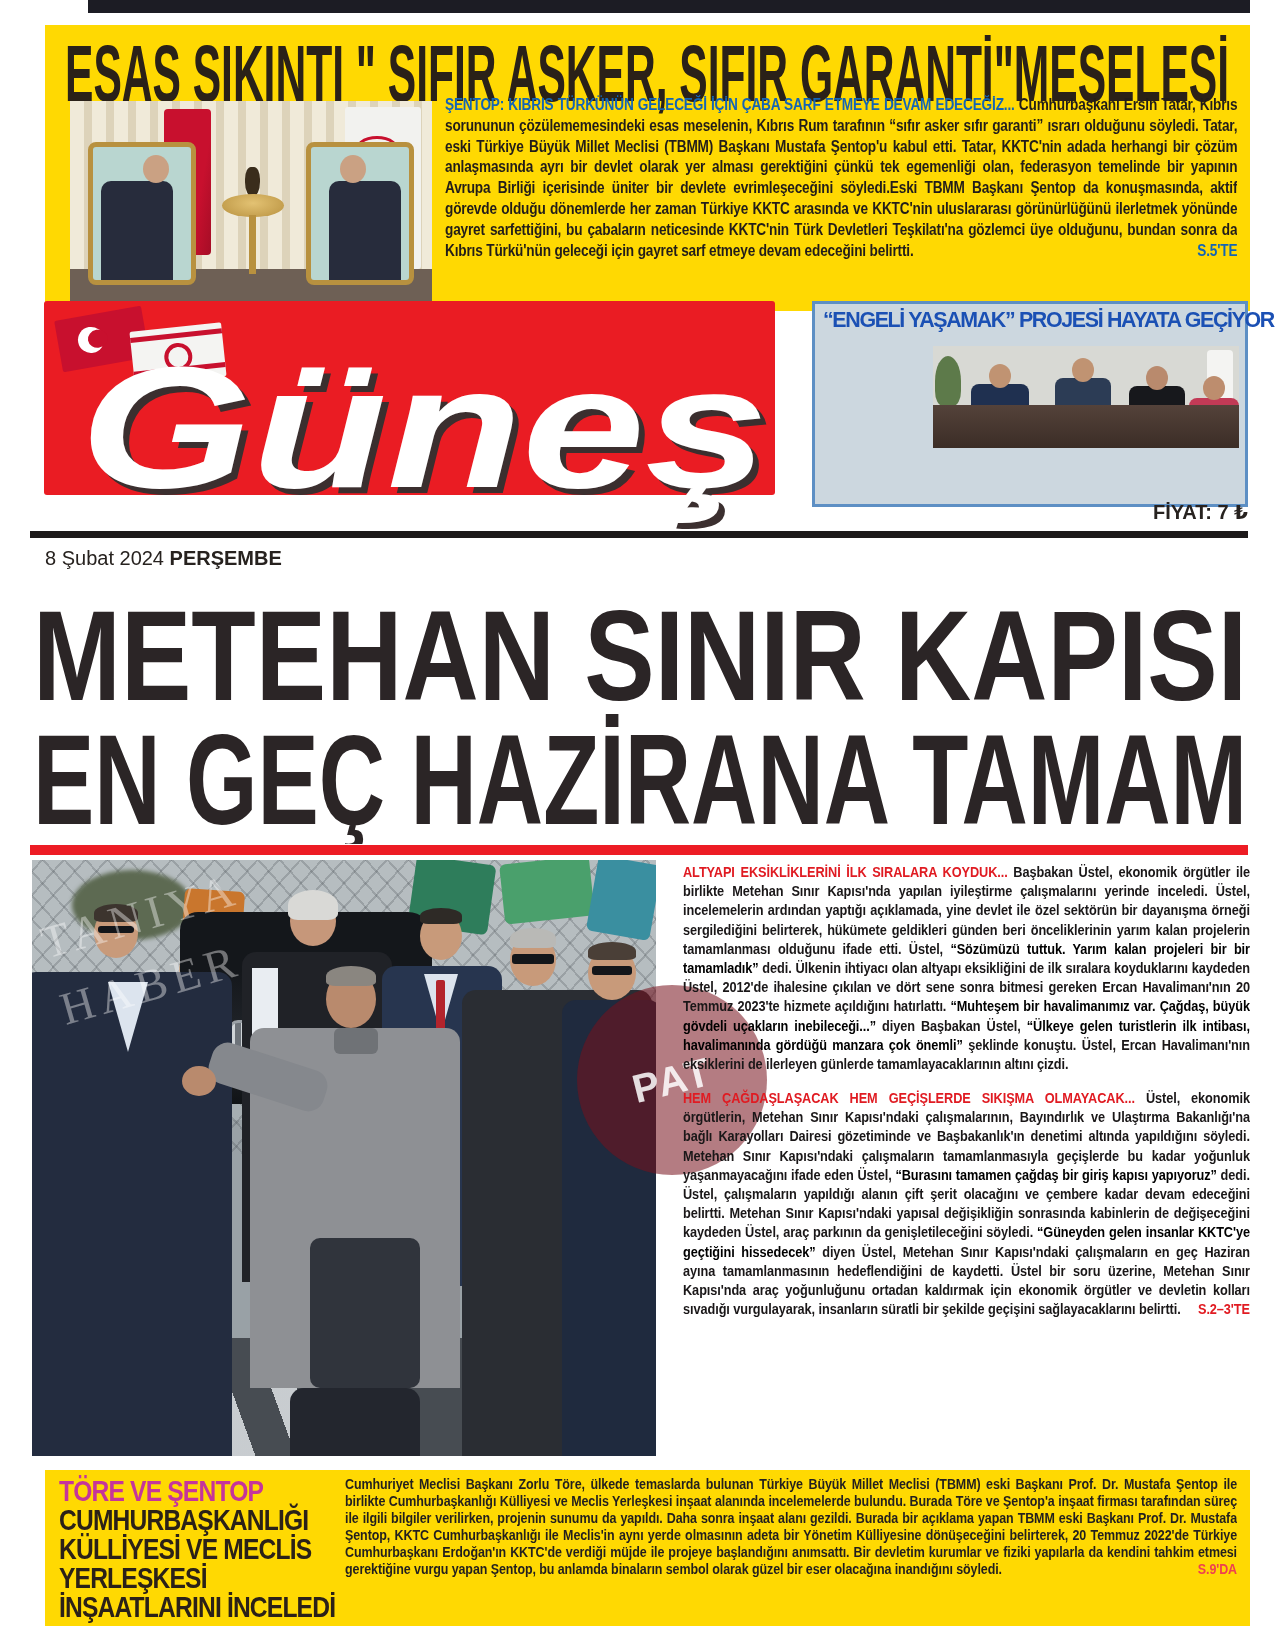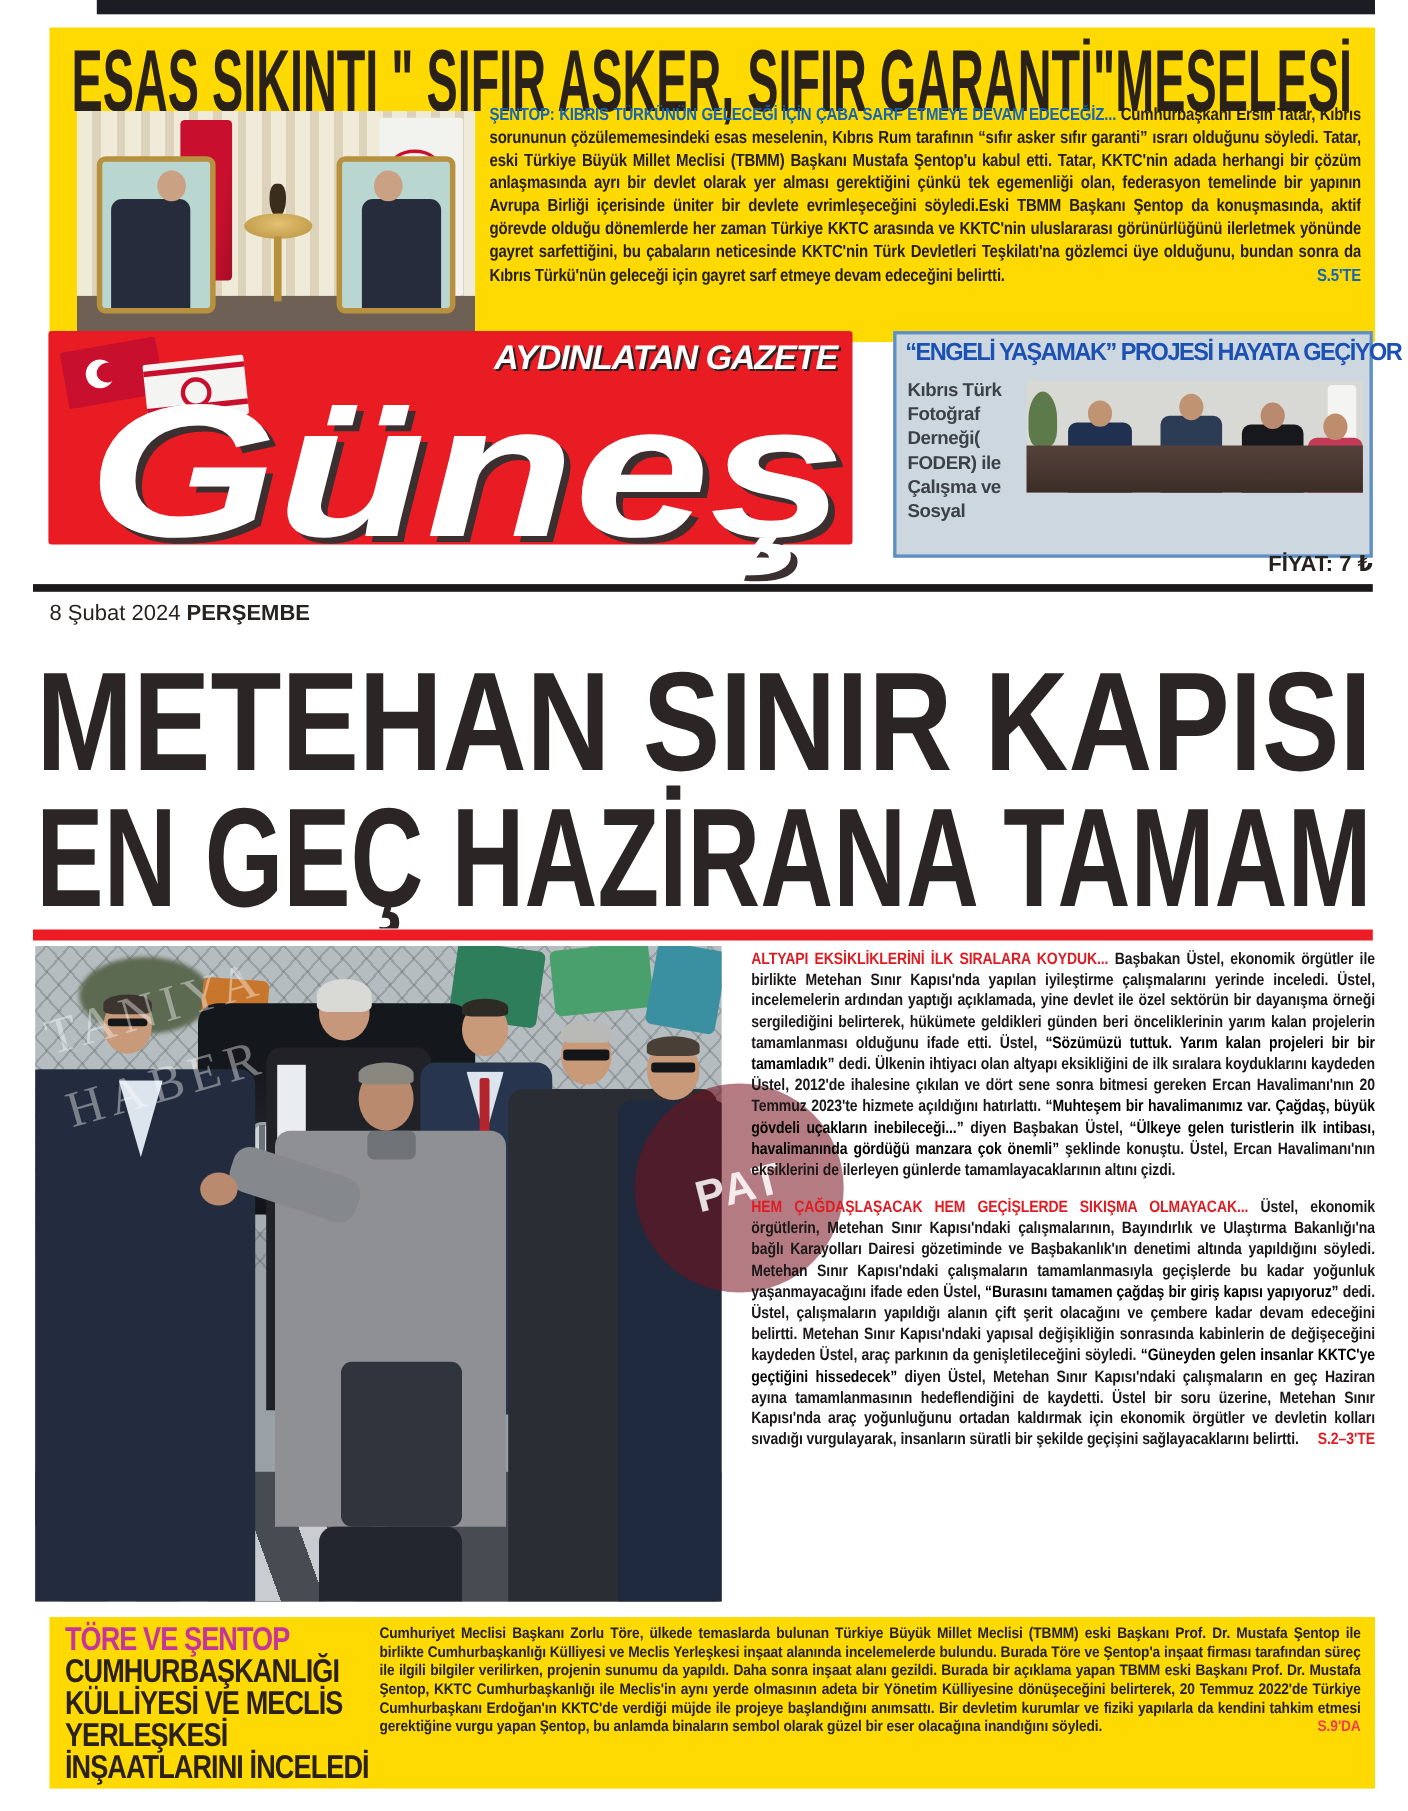"AYDINLATAN GAZETE" div.tagline { html: <div>AYDINLATAN GAZETE</div> -> none }
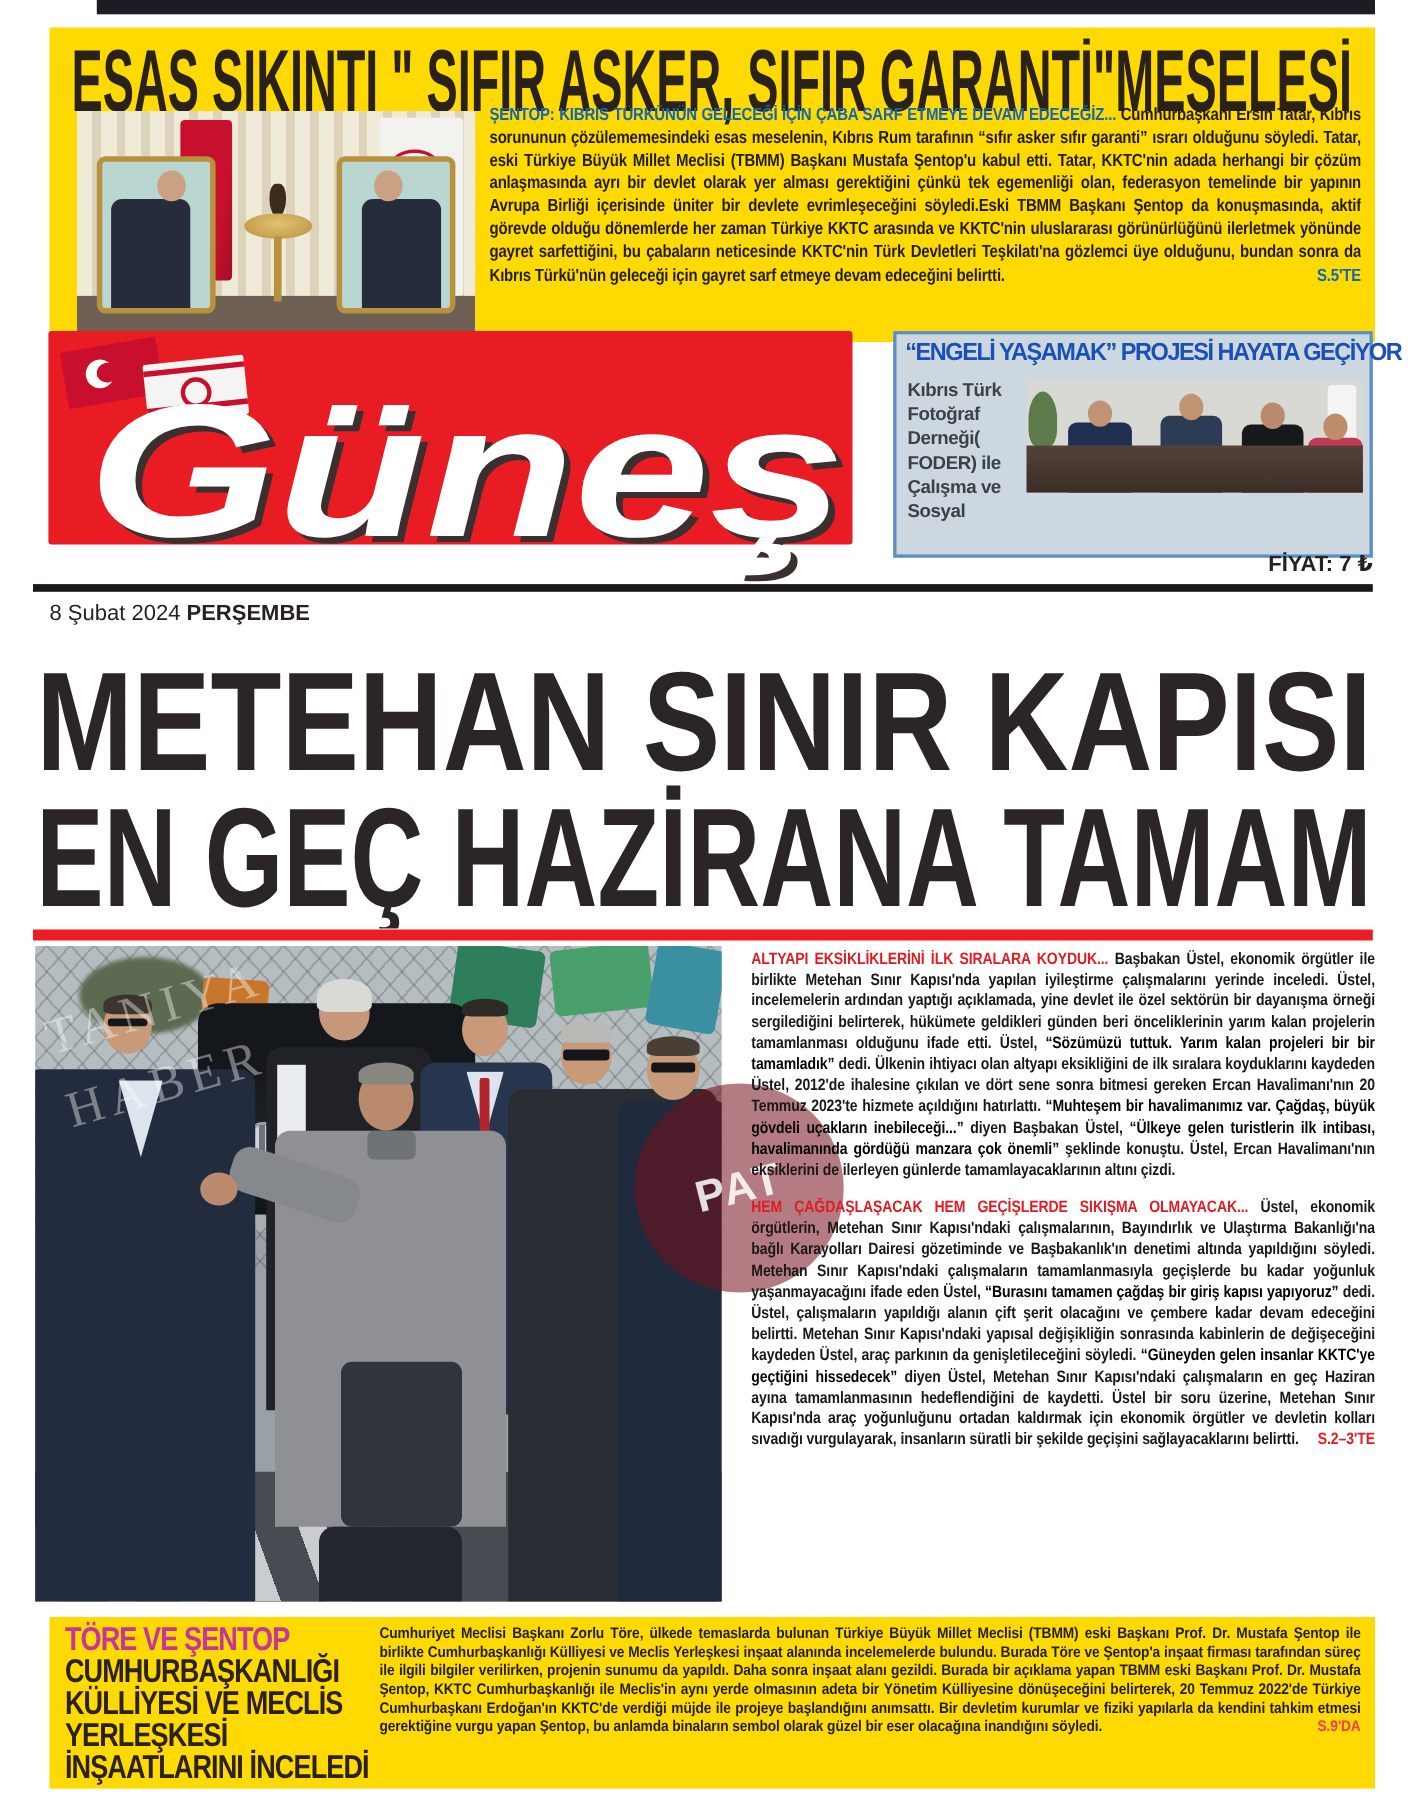"Kıbrıs Türk Fotoğraf Derneği( FODER)" div.engeli-left { html: <div>Kıbrıs Türk Fotoğraf Derneği( FODER) ile Çalışma ve Sosyal</div> -> none }
